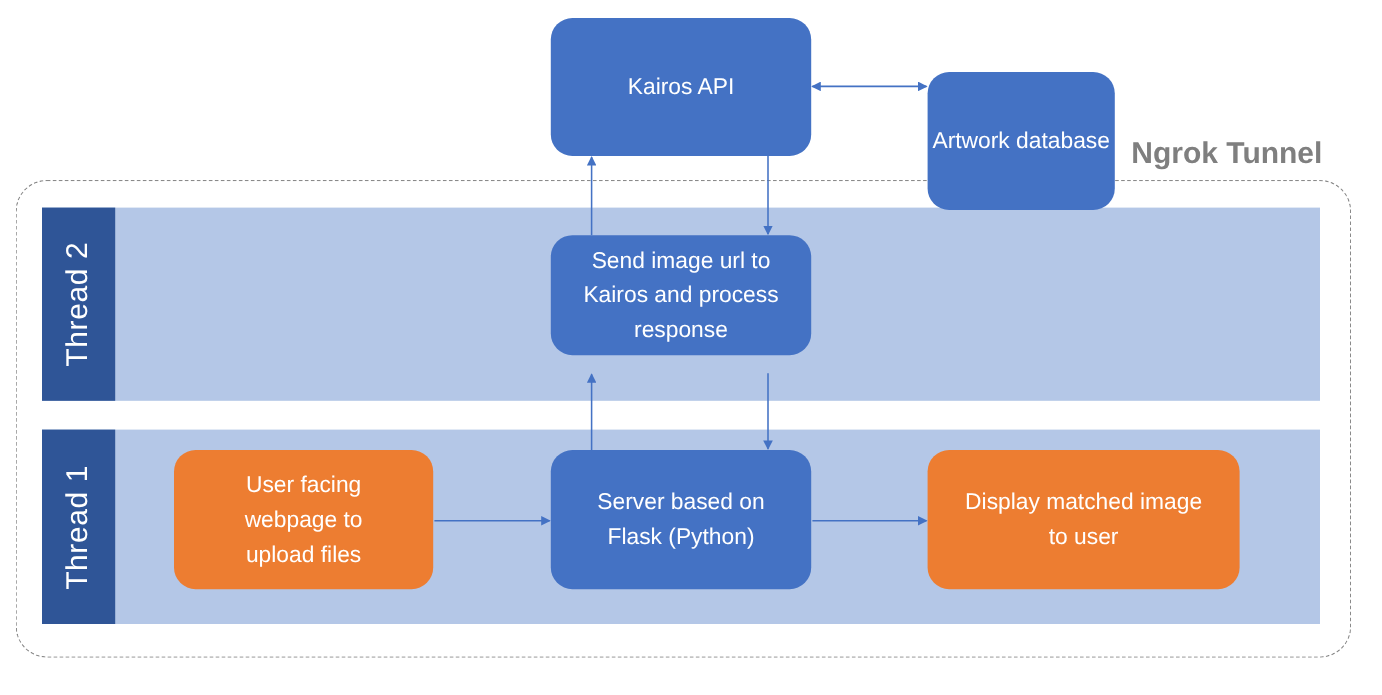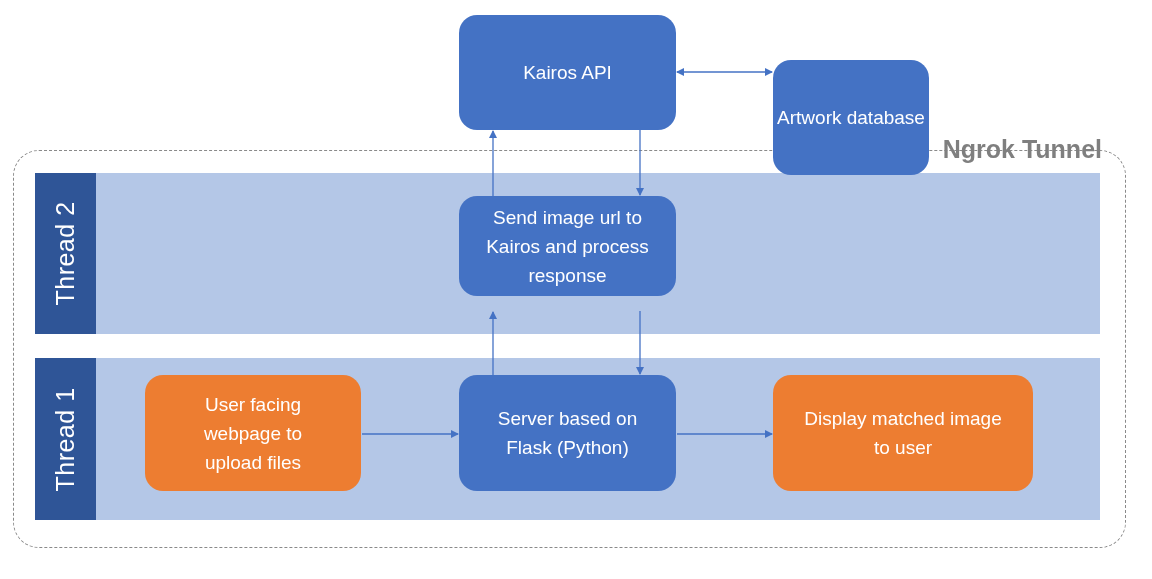"Ngrok Tunnel" .tunnel-label { margin-top: 21px -> none }
